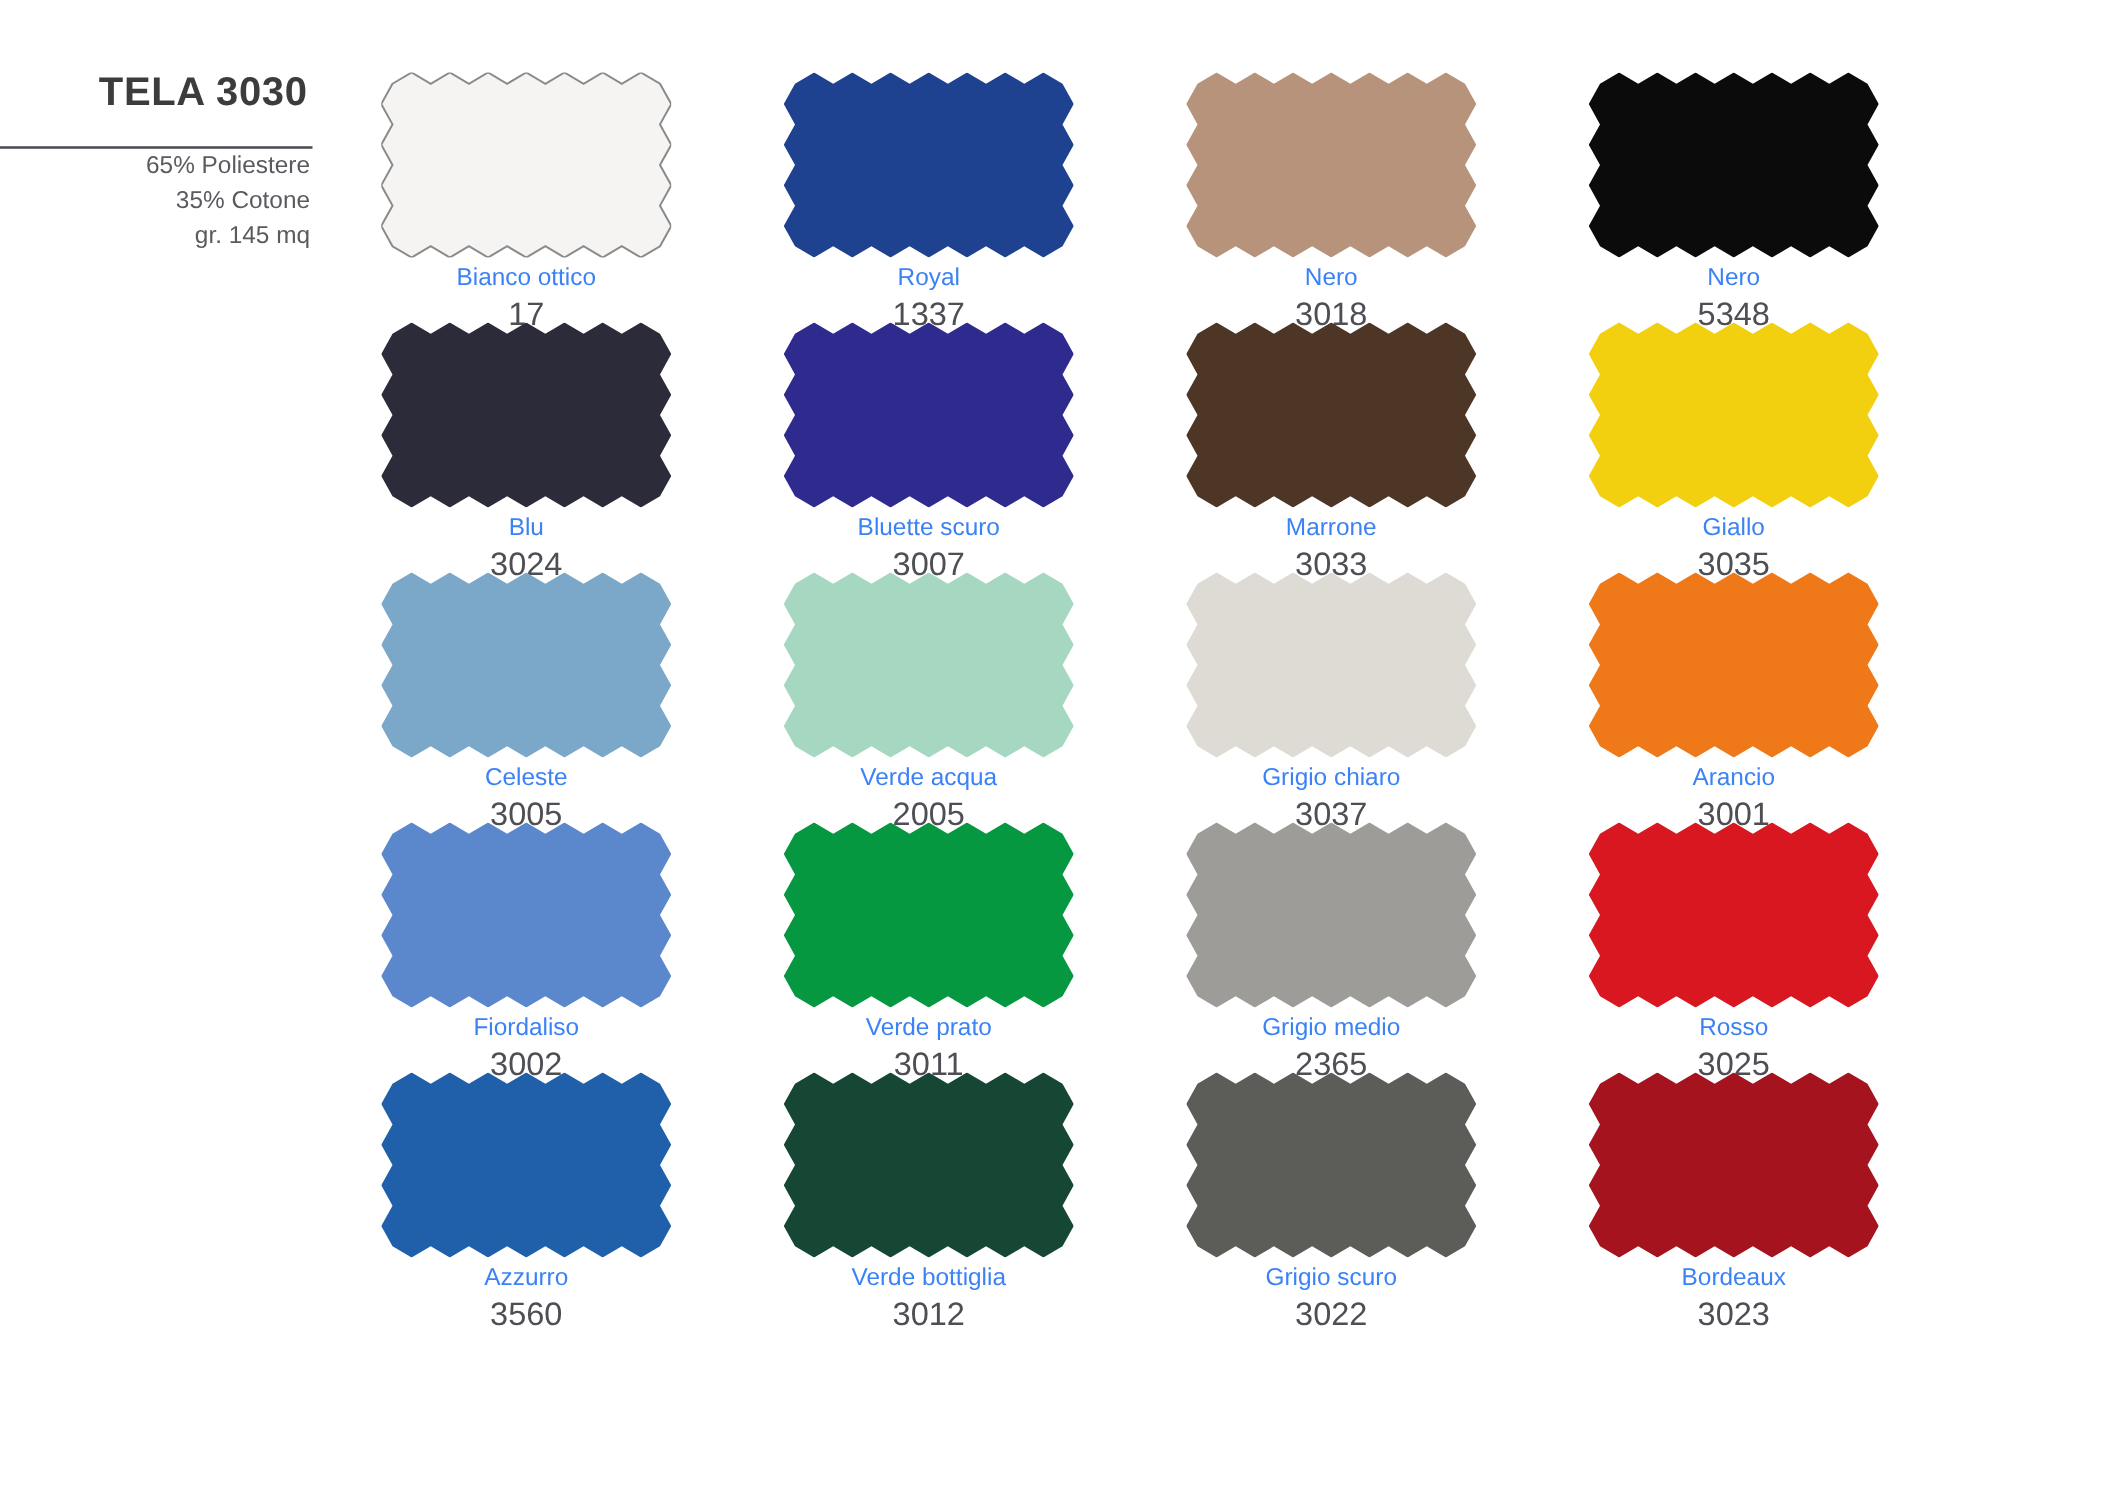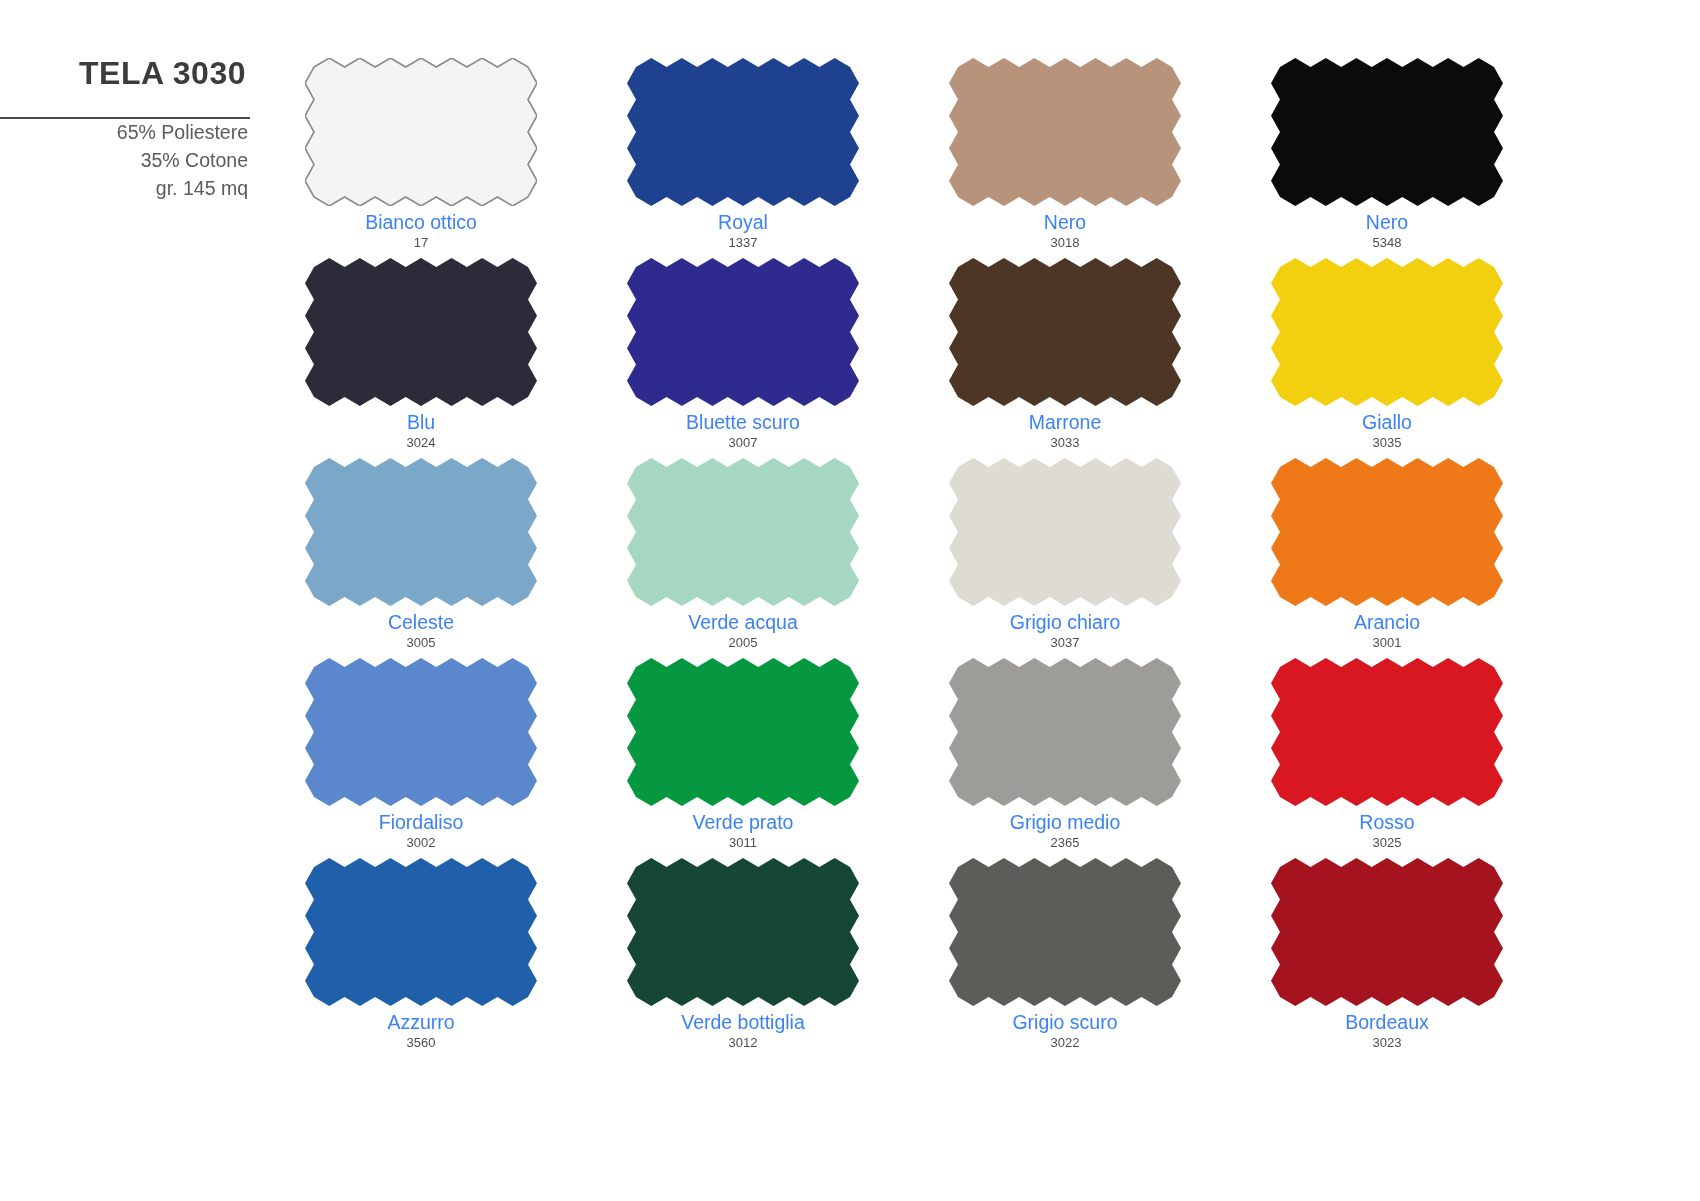"17" .cell-code { font-size: 13px -> 26px }
